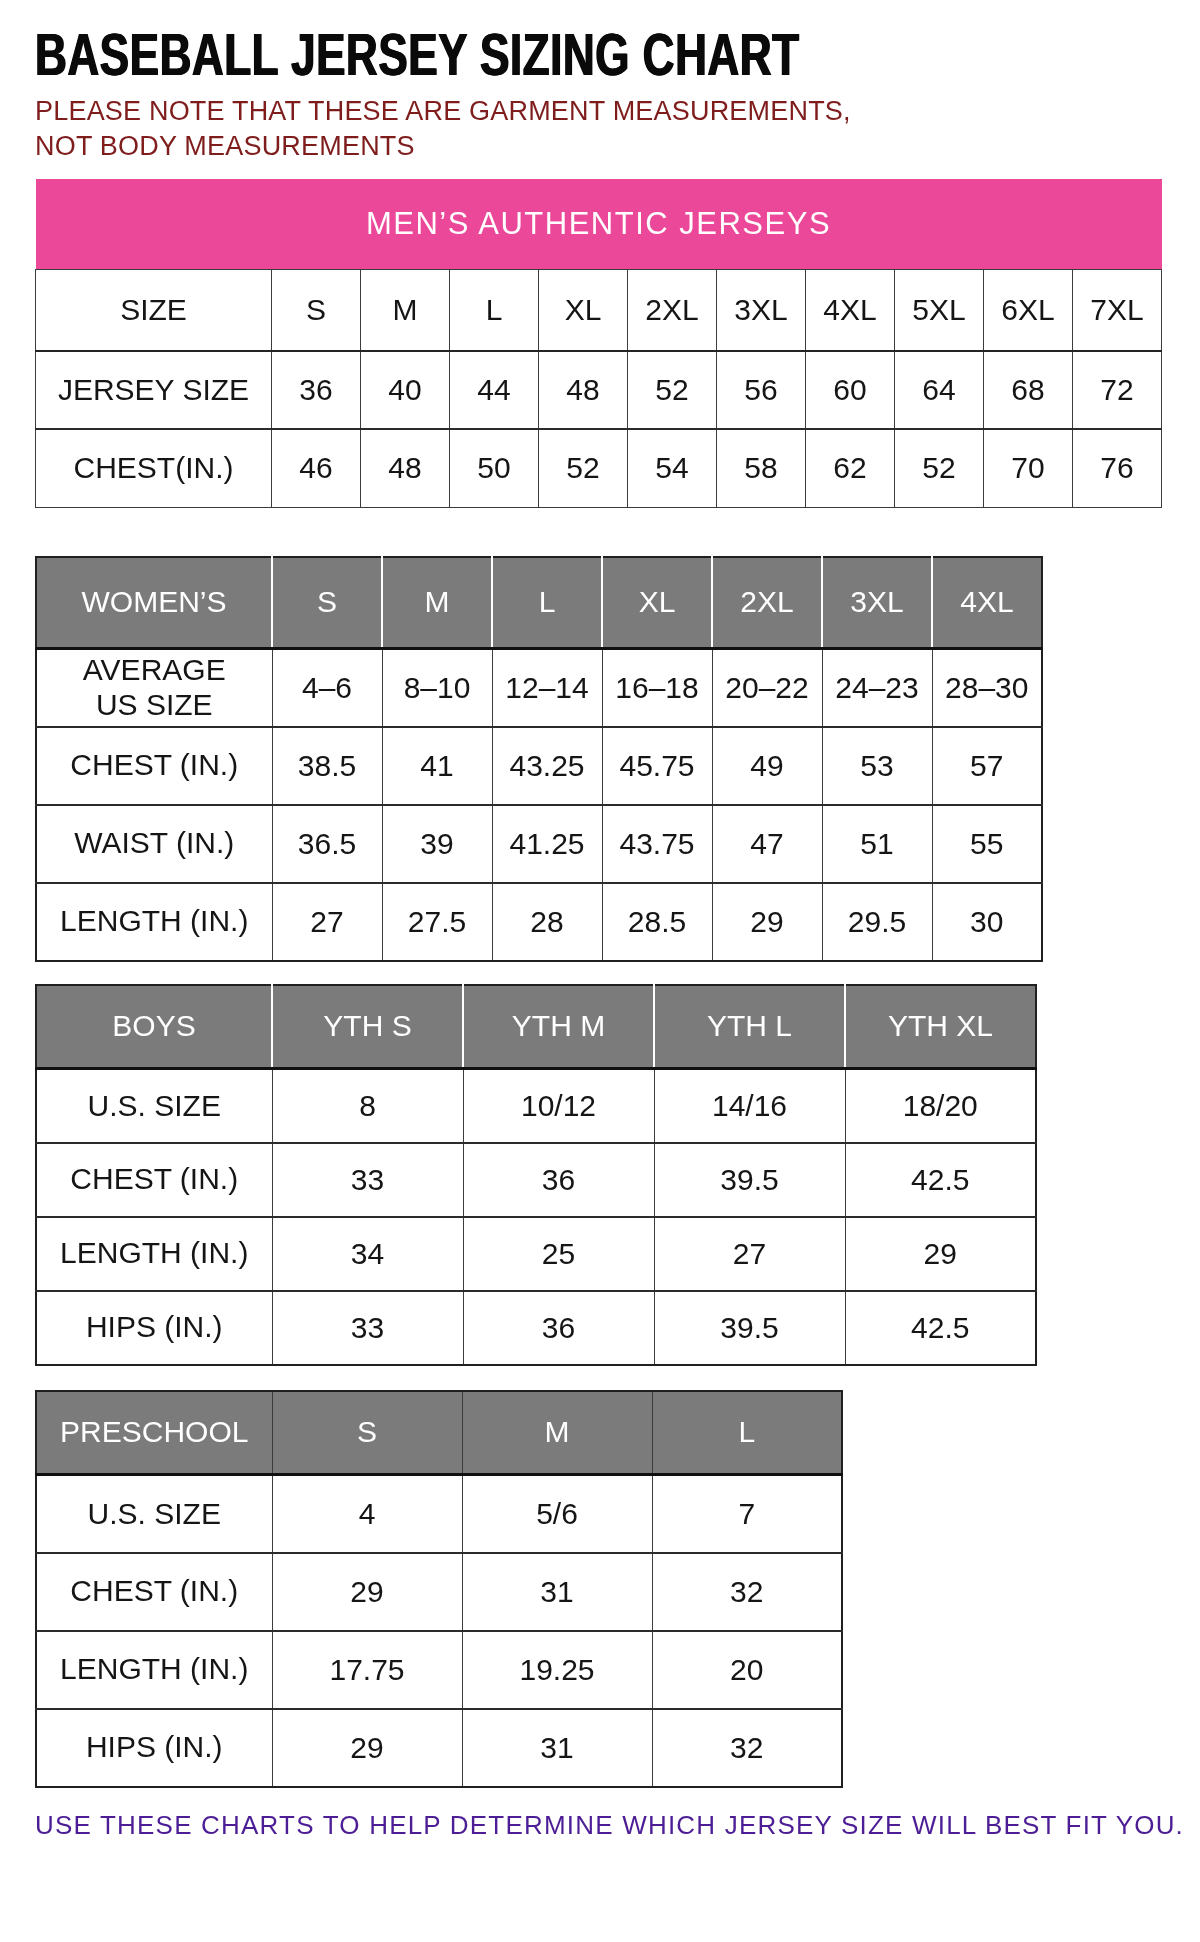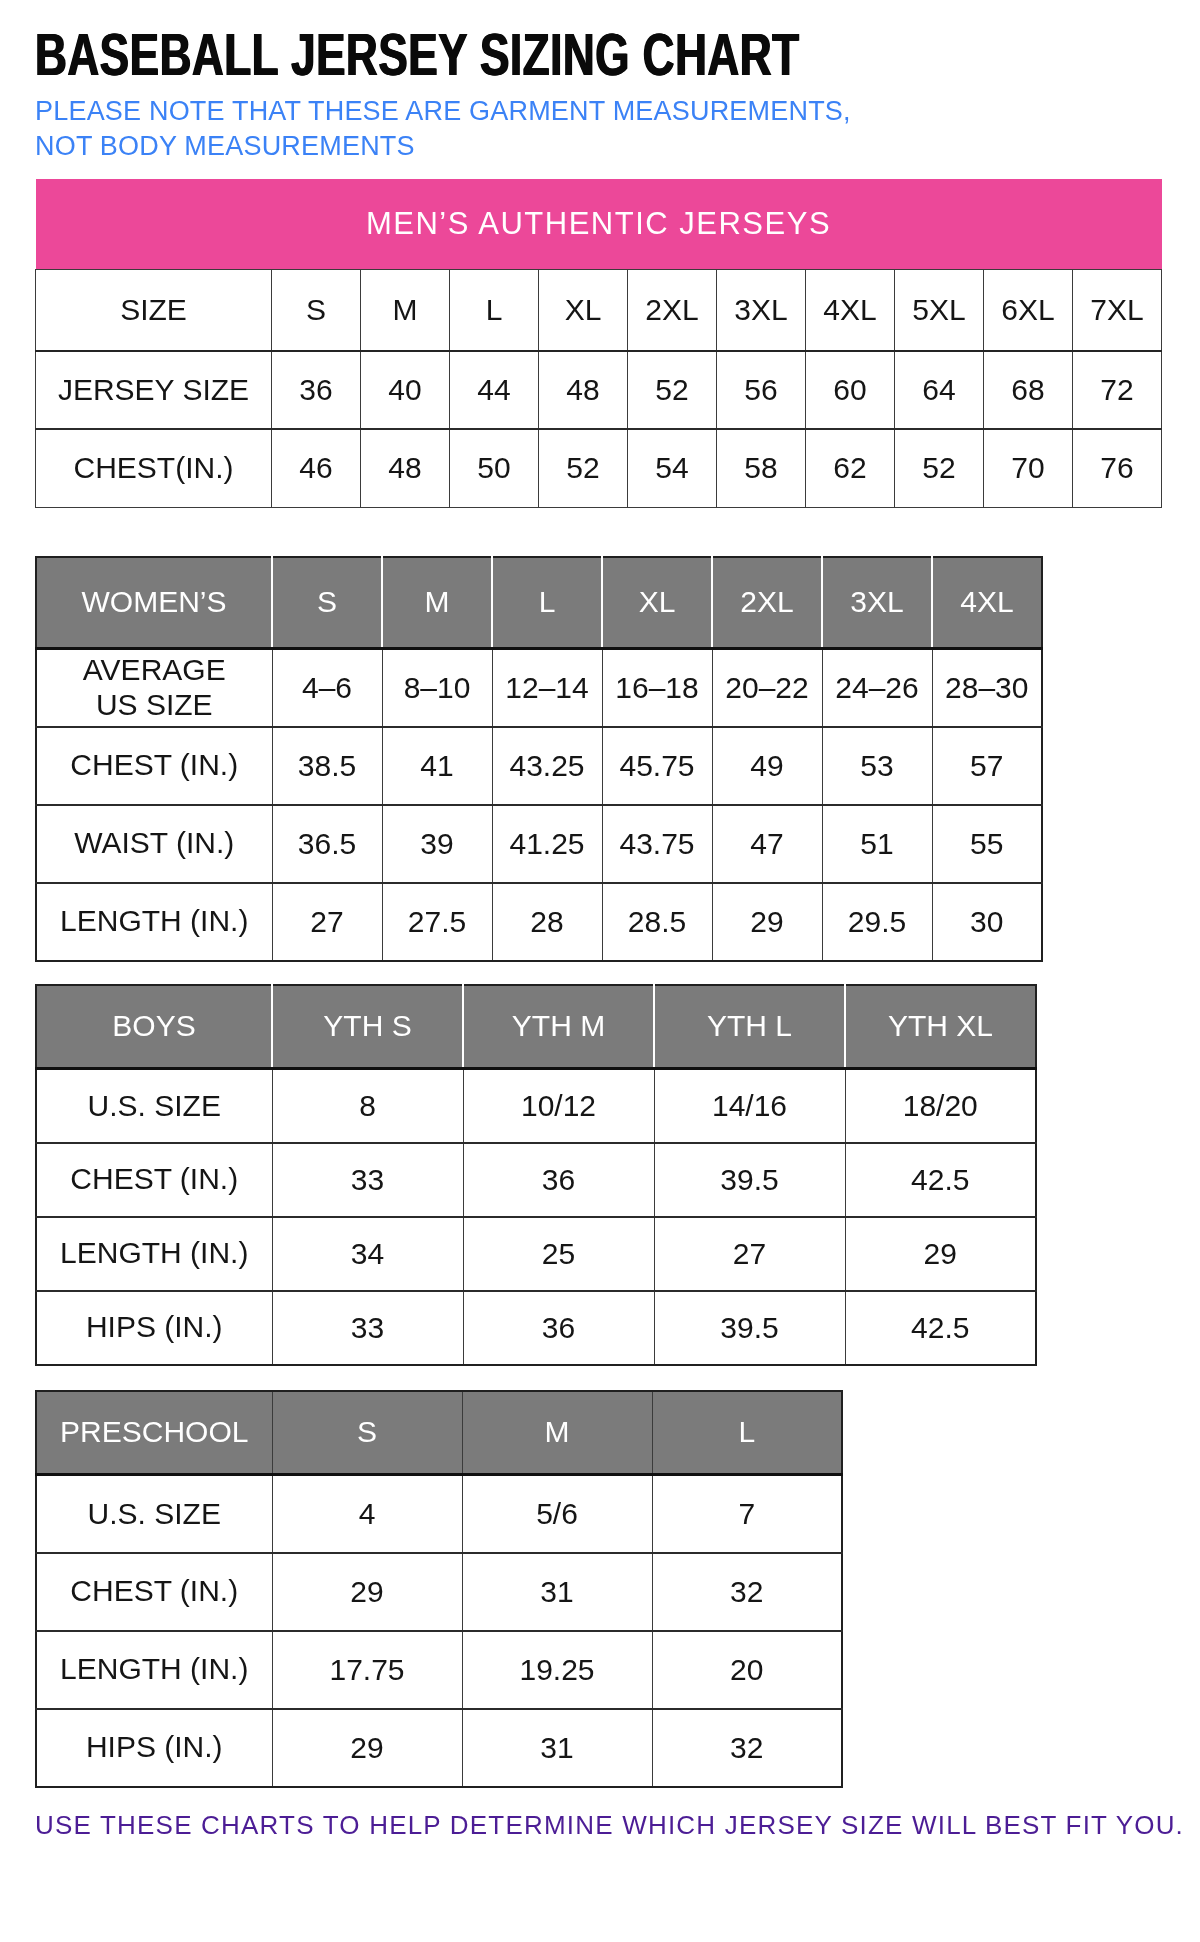"PLEASE NOTE THAT THESE ARE" .note { color: #3b82f6 -> #7f1d1d }
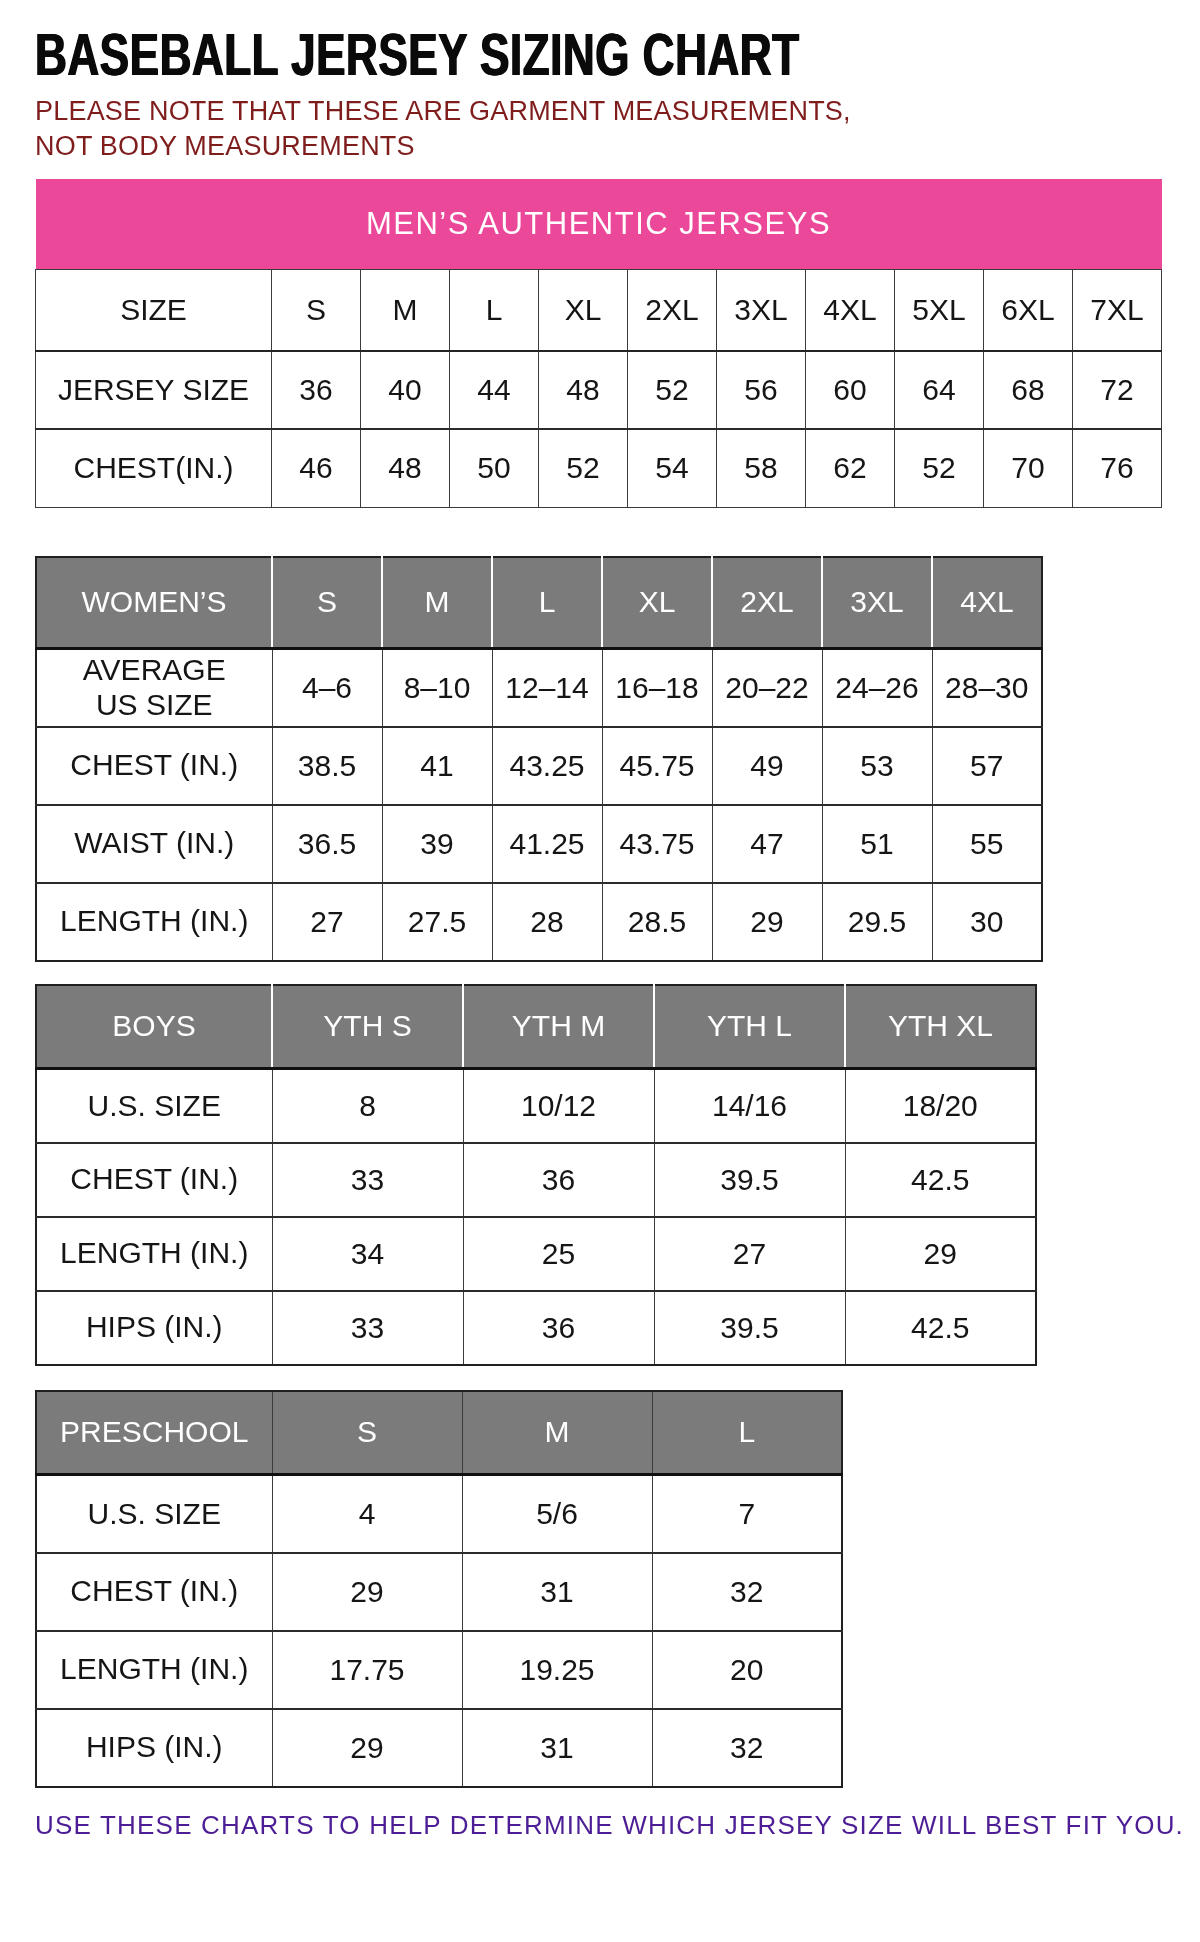"24–26" td { text: 26 -> 23 }
